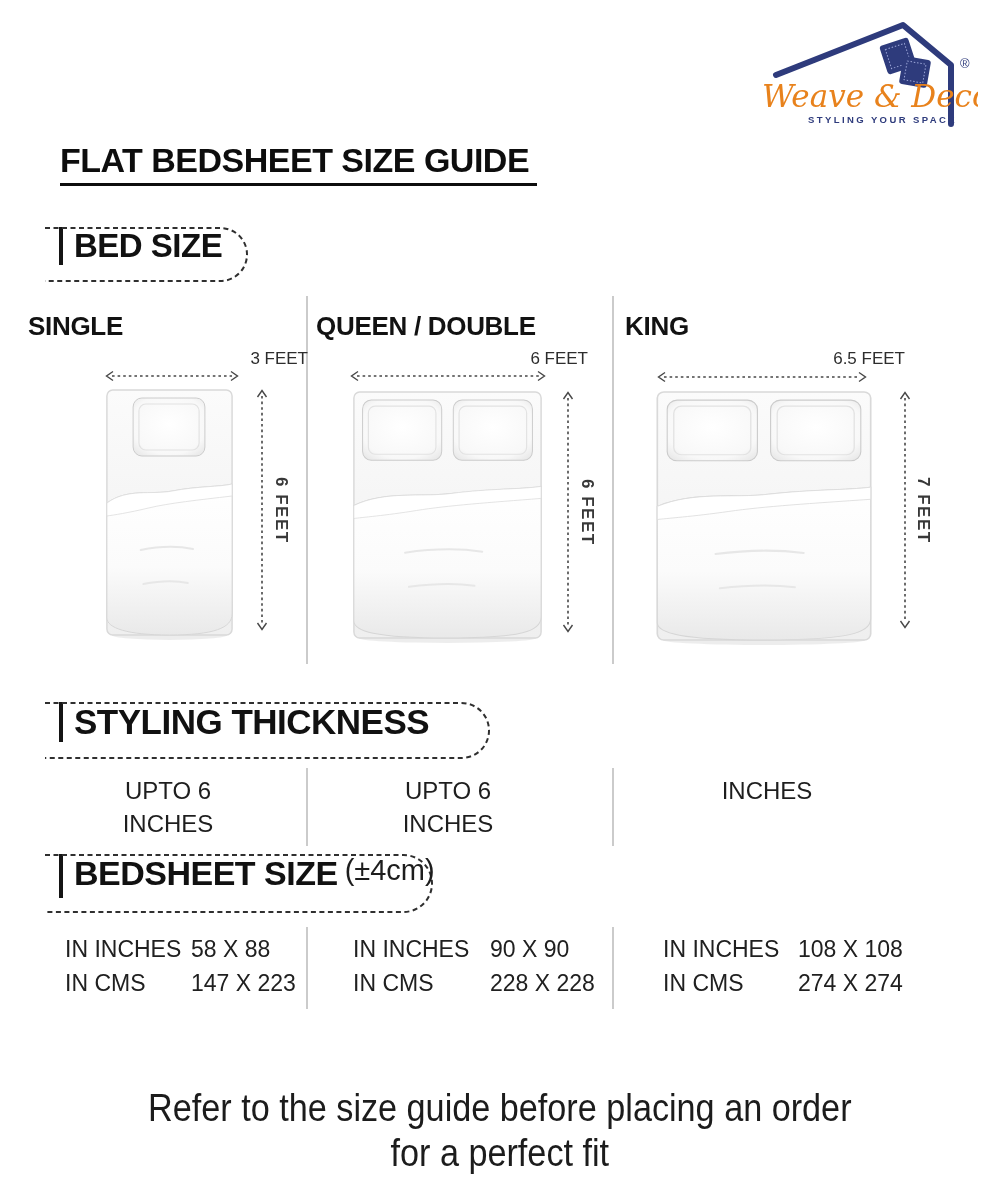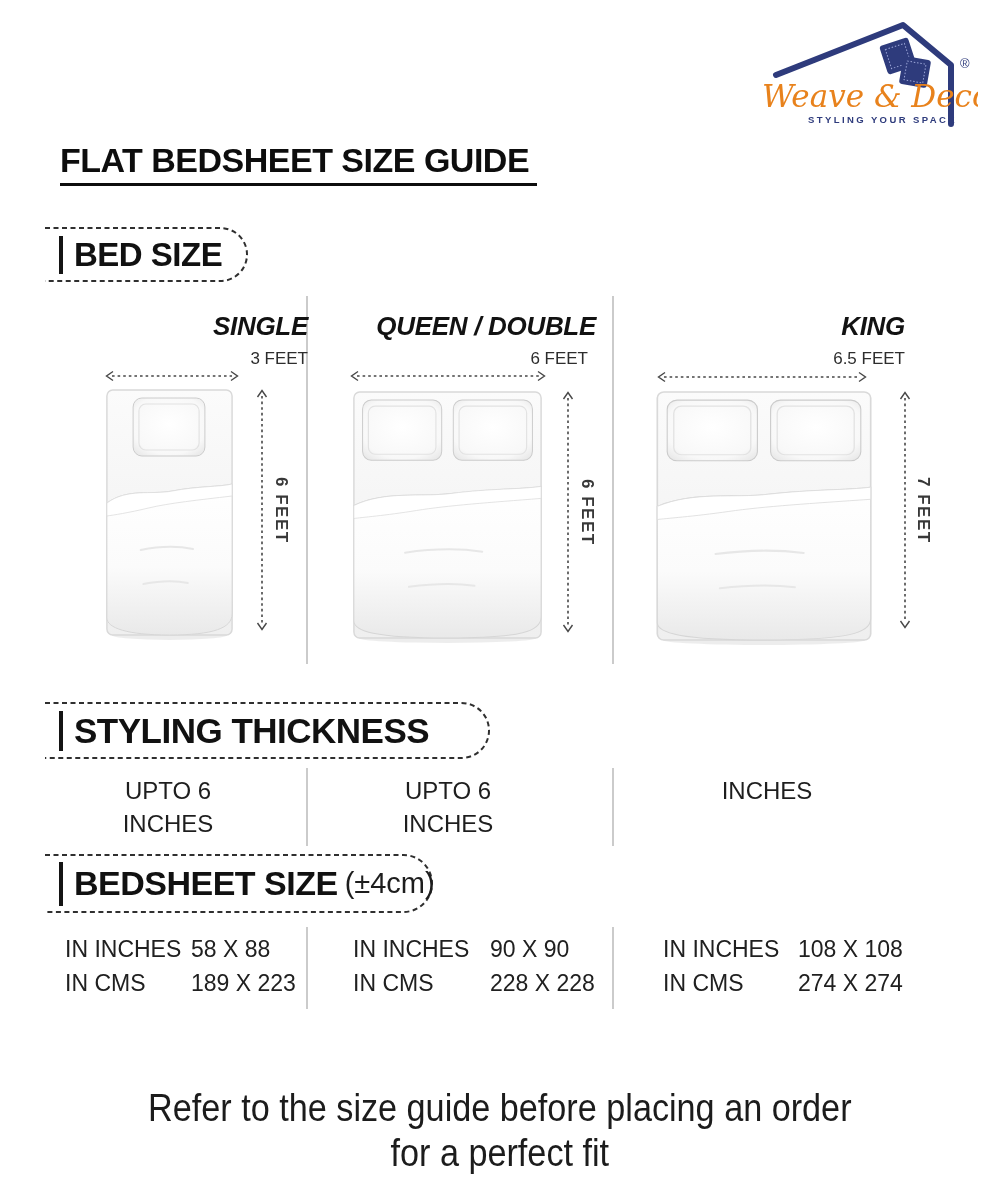"BED SIZE" .pill { align-items: center -> flex-start }
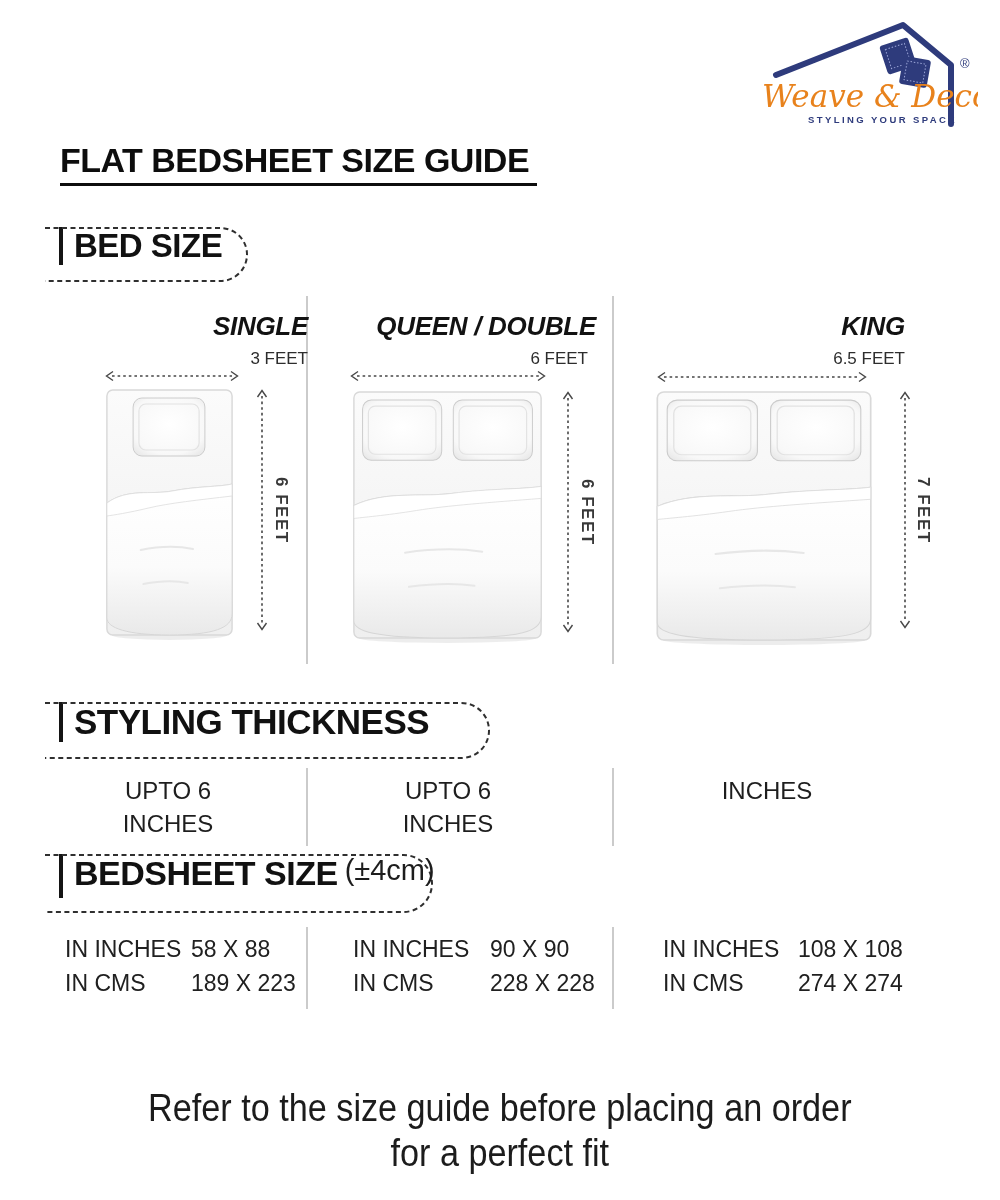"SINGLE" .bed-name { font-style: italic -> none; text-align: right -> left }
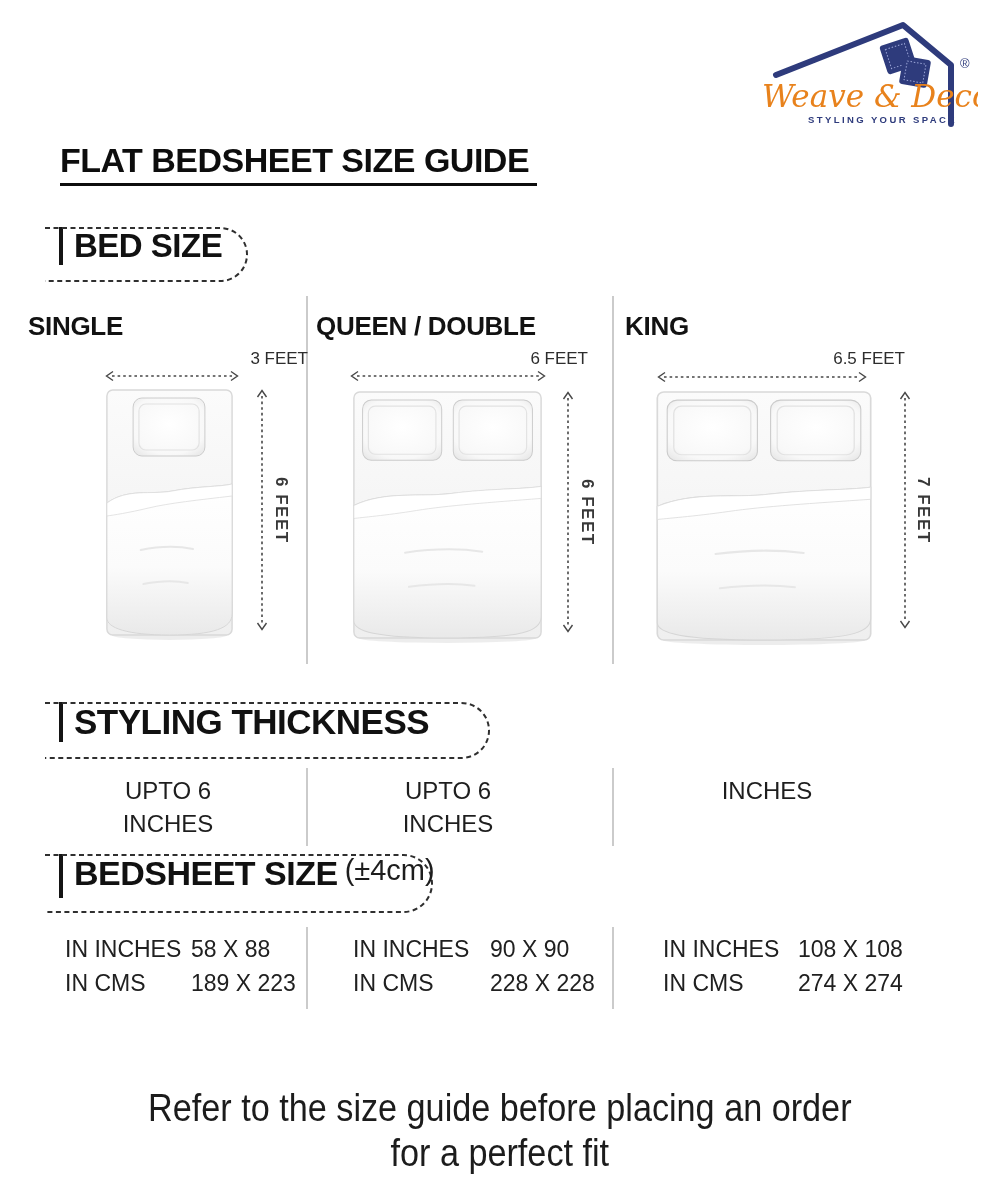"189 X 223" div.t-value { text: 189 -> 147 }
